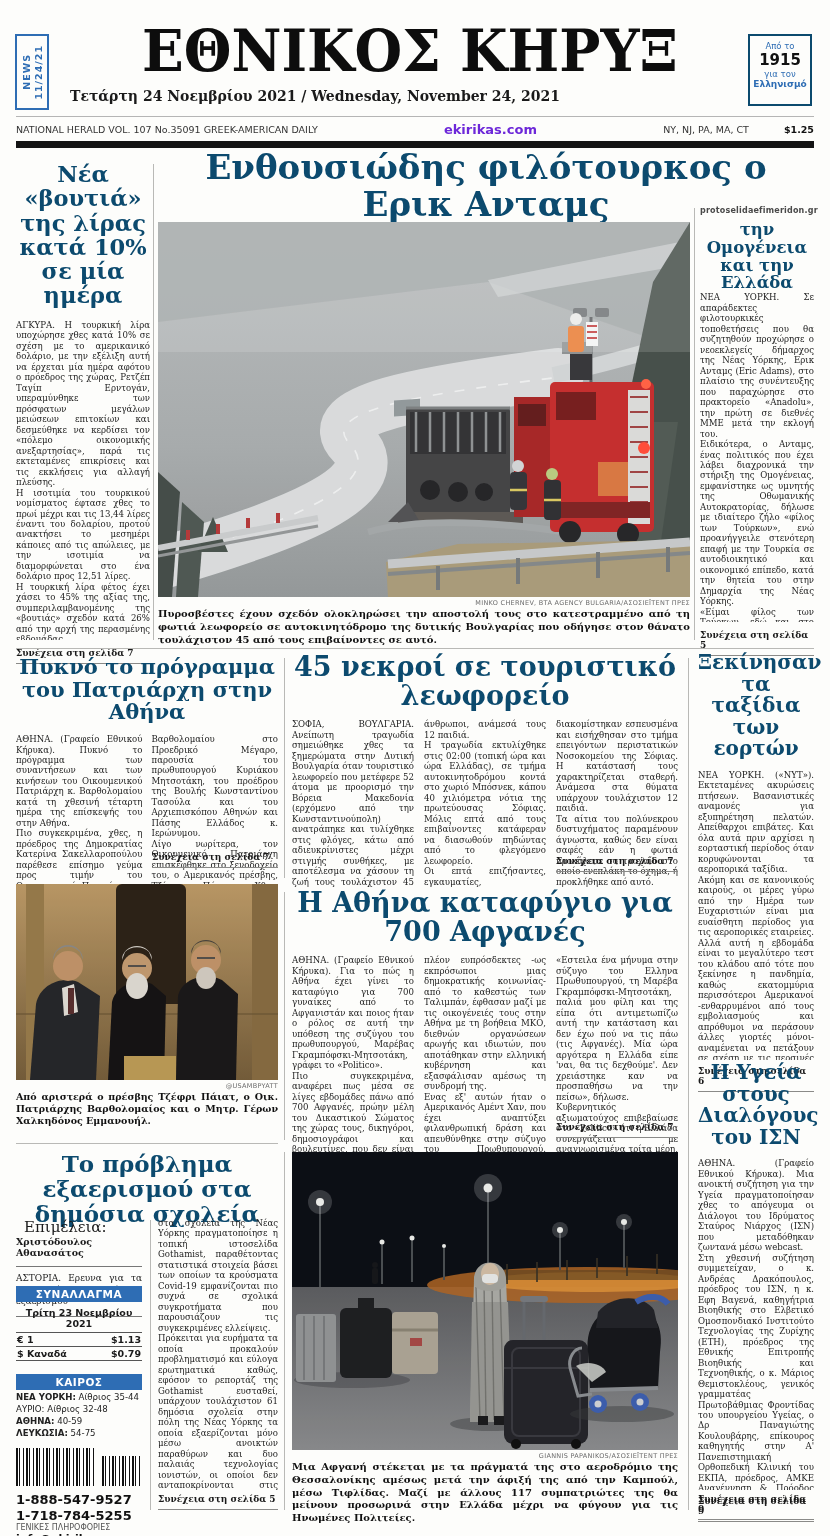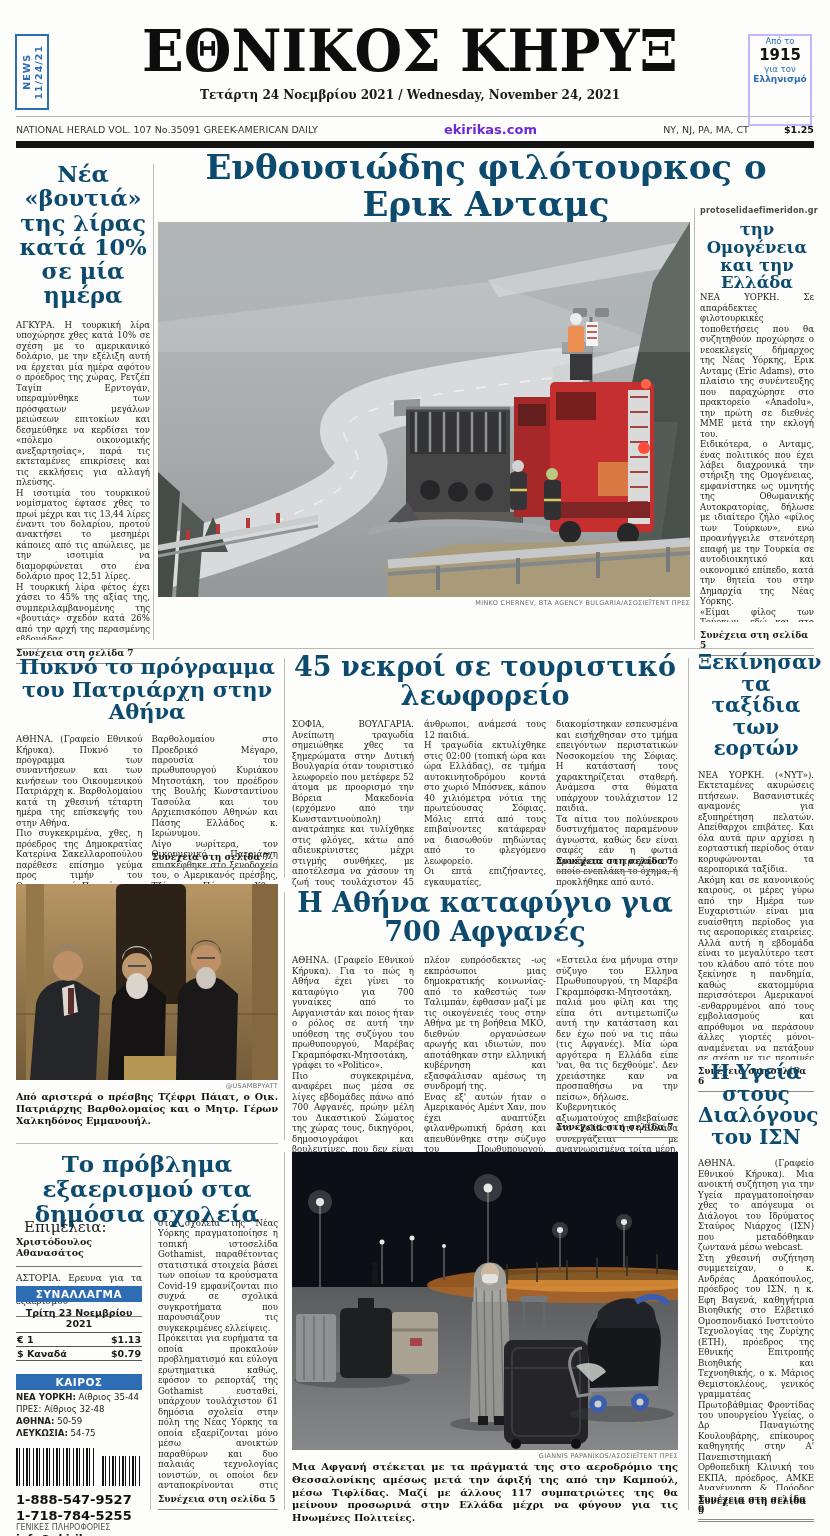"Από το" .since-box { border: 2px solid #c4b5fd -> 2px solid #0c4a6e; height: 92px -> 72px; padding-top: none -> 5px }
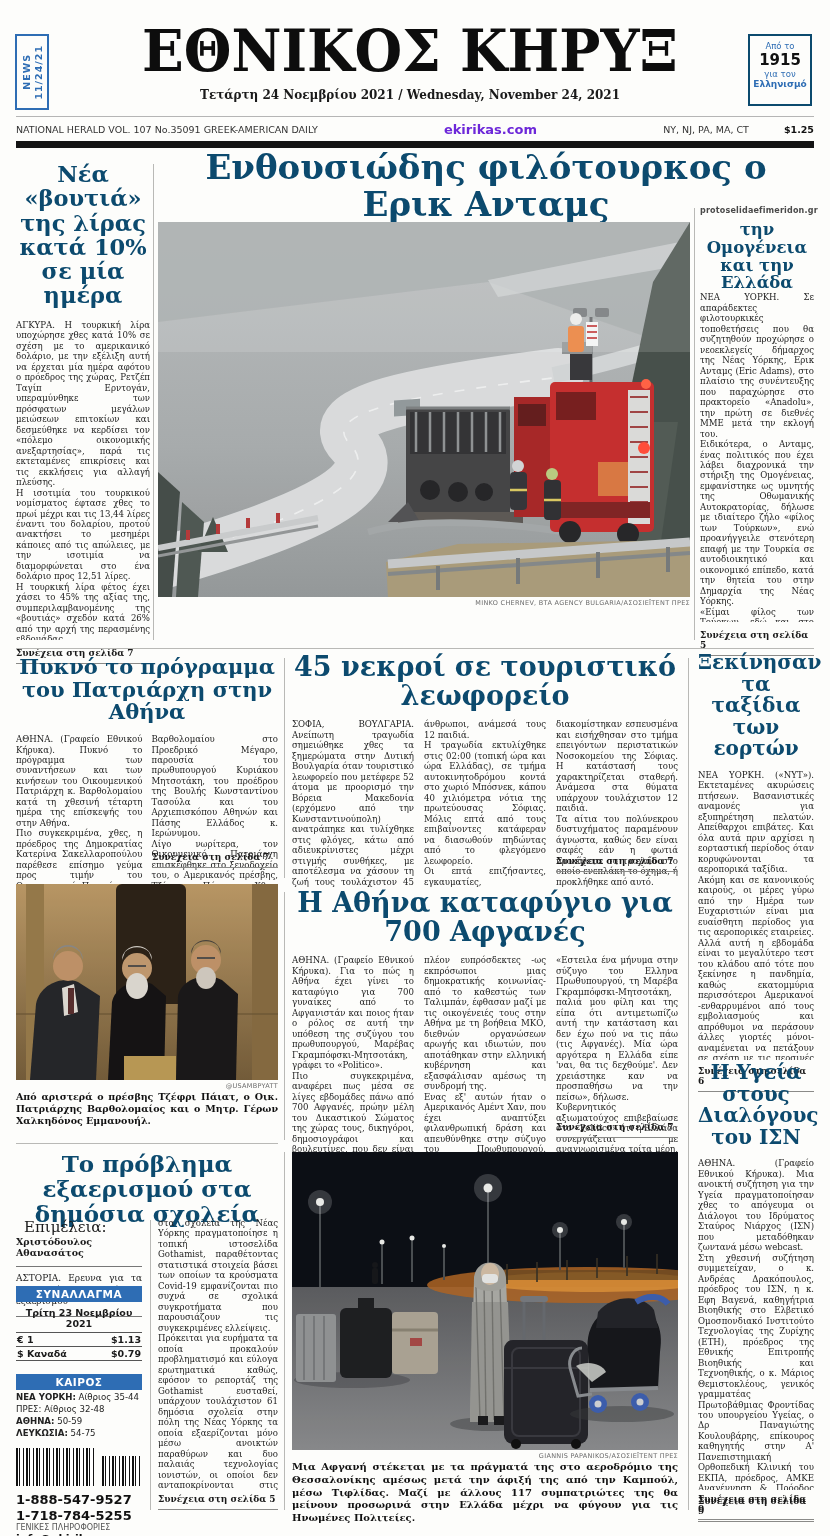"Τετάρτη 24 Νοεμβρίου 2021 /" .mast-date { font-size: 12px -> 14px; text-align: center -> left }
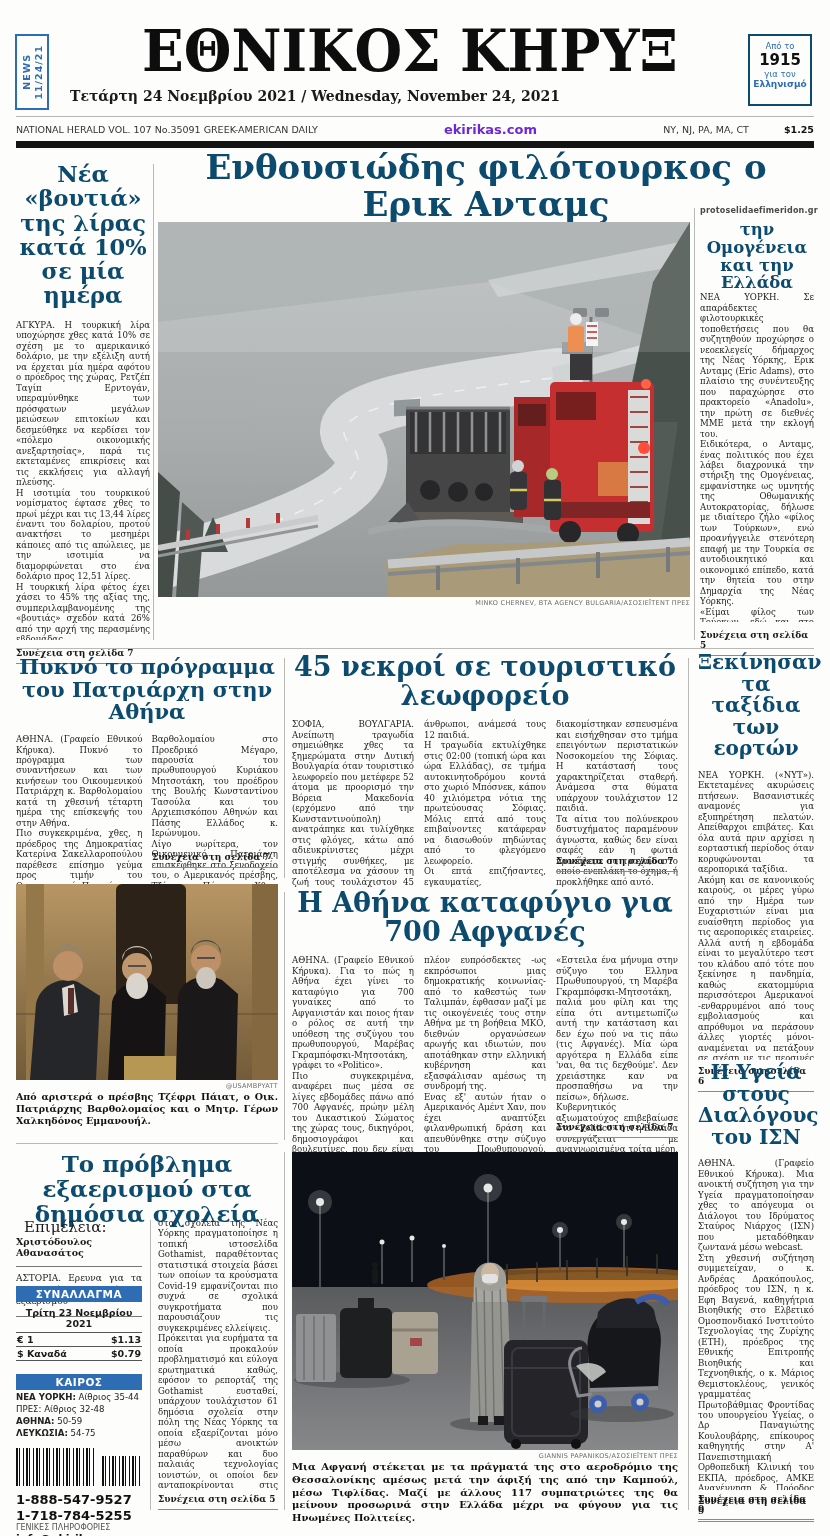"Πυροσβέστες έχουν σχεδόν ολοκληρώσει την" div.abs { html: none -> <div>Πυροσβέστες έχουν σχεδόν ολοκληρώσει την αποστολή τους στο κατεστραμμένο από τη φωτιά λεωφορείο σε αυτοκινητόδρομο της δυτικής Βουλγαρίας που οδήγησε στον θάνατο τουλάχιστον 45 από τους επιβαίνοντες σε αυτό.</div> }
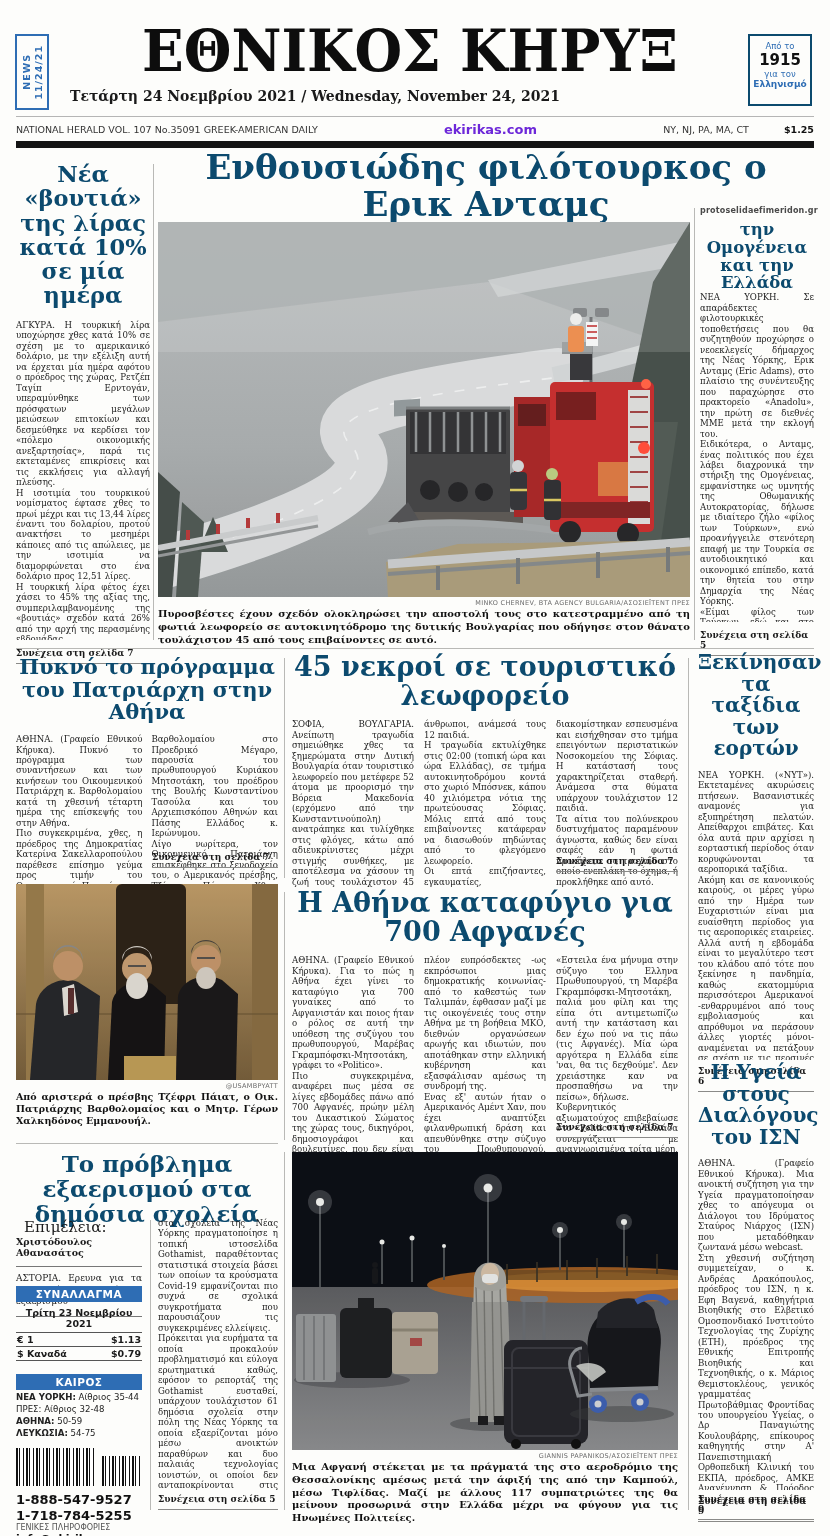"ΠΡΕΣ:" span { text: ΠΡΕΣ -> ΑΥΡΙΟ }
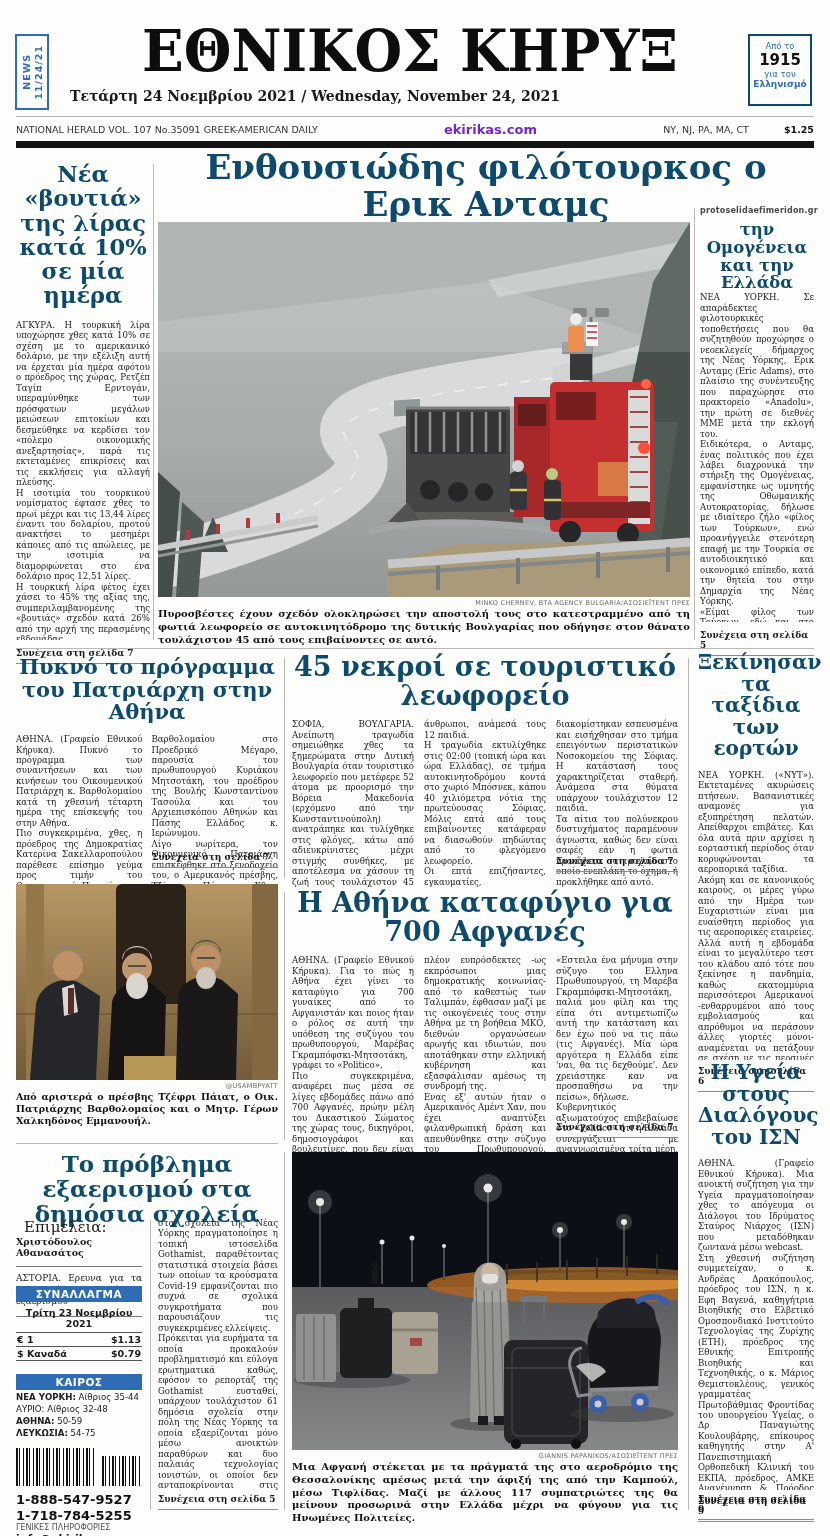"50-59" span { text: 50-59 -> 40-59 }
